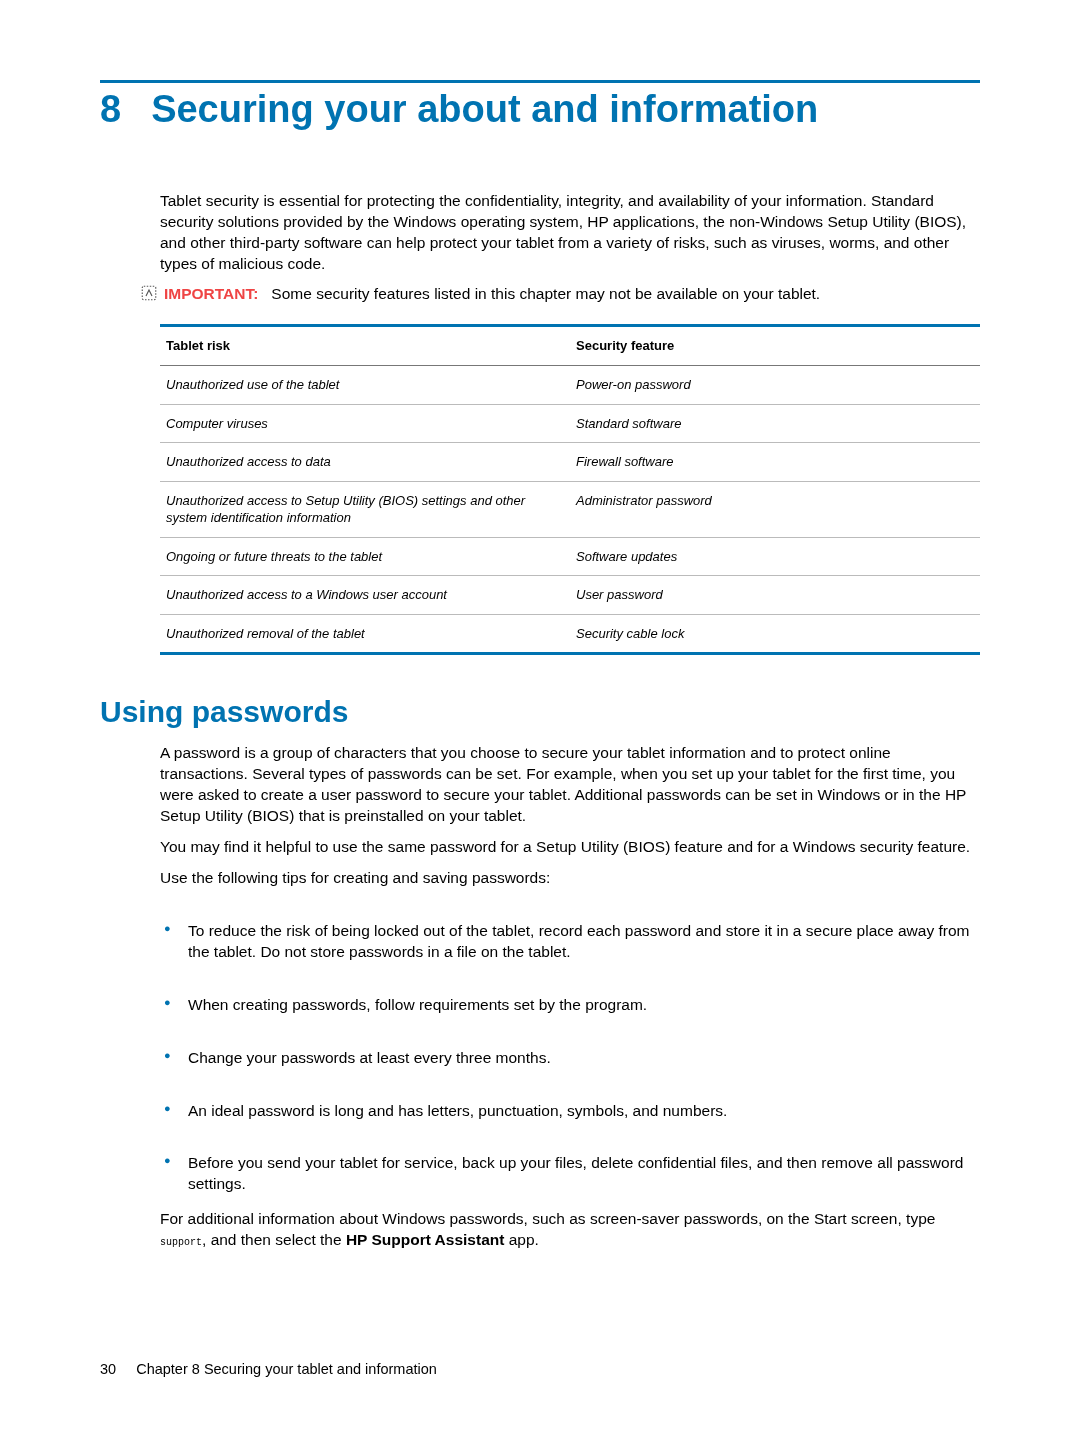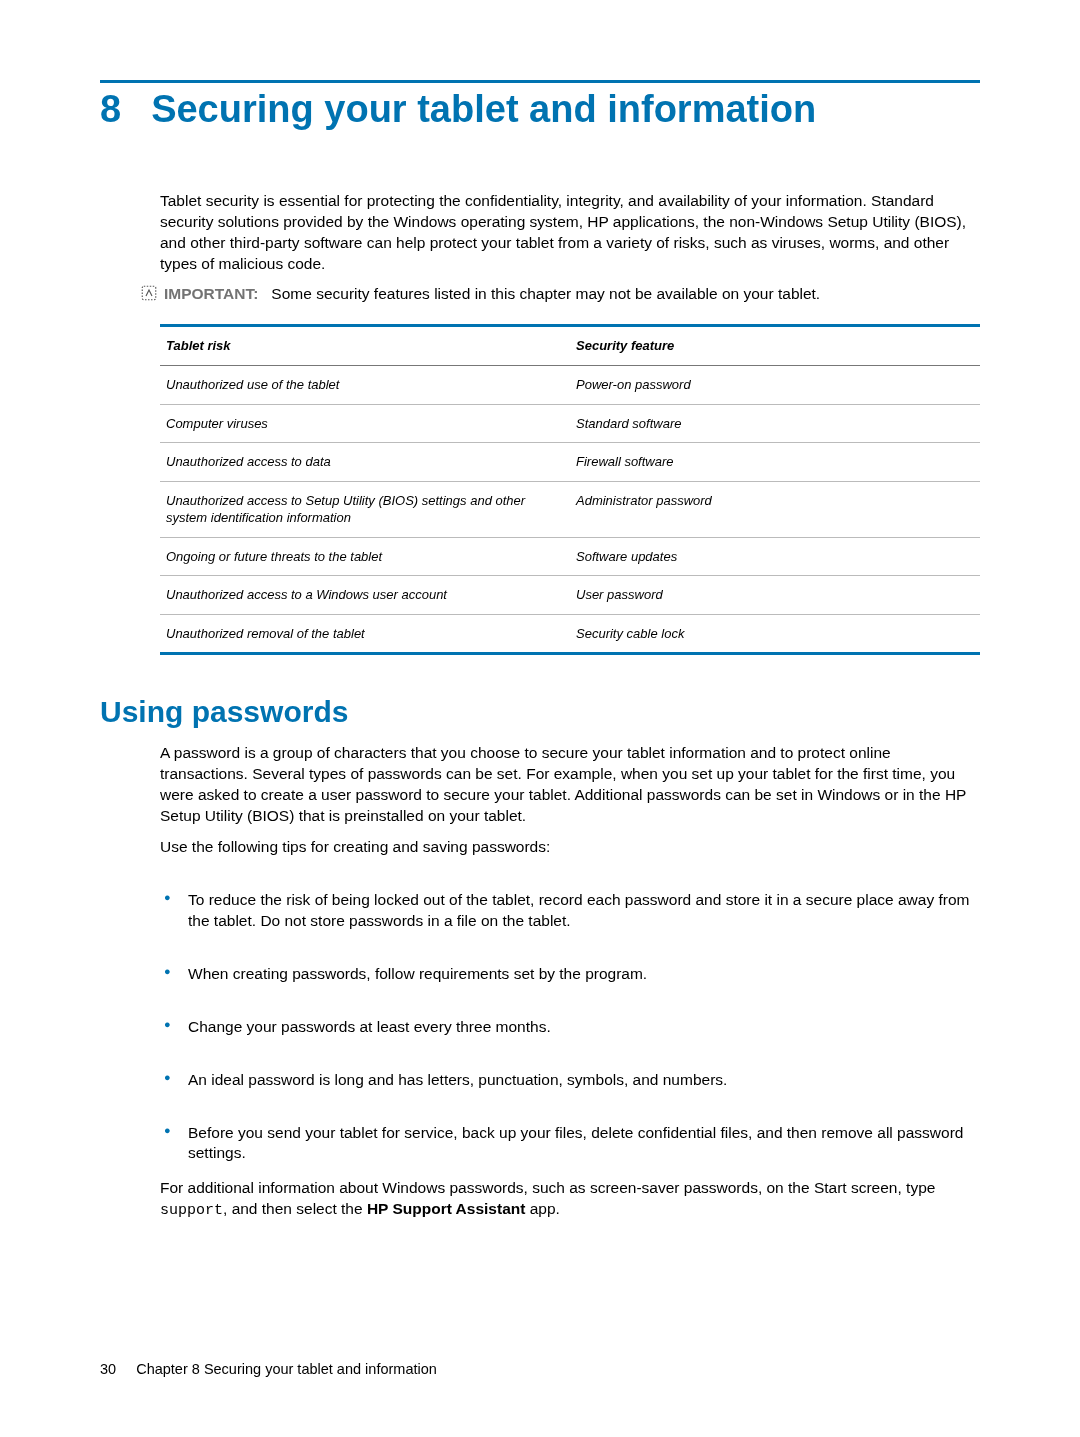"Securing your tablet and information" span.chapter-title { text: tablet -> about }
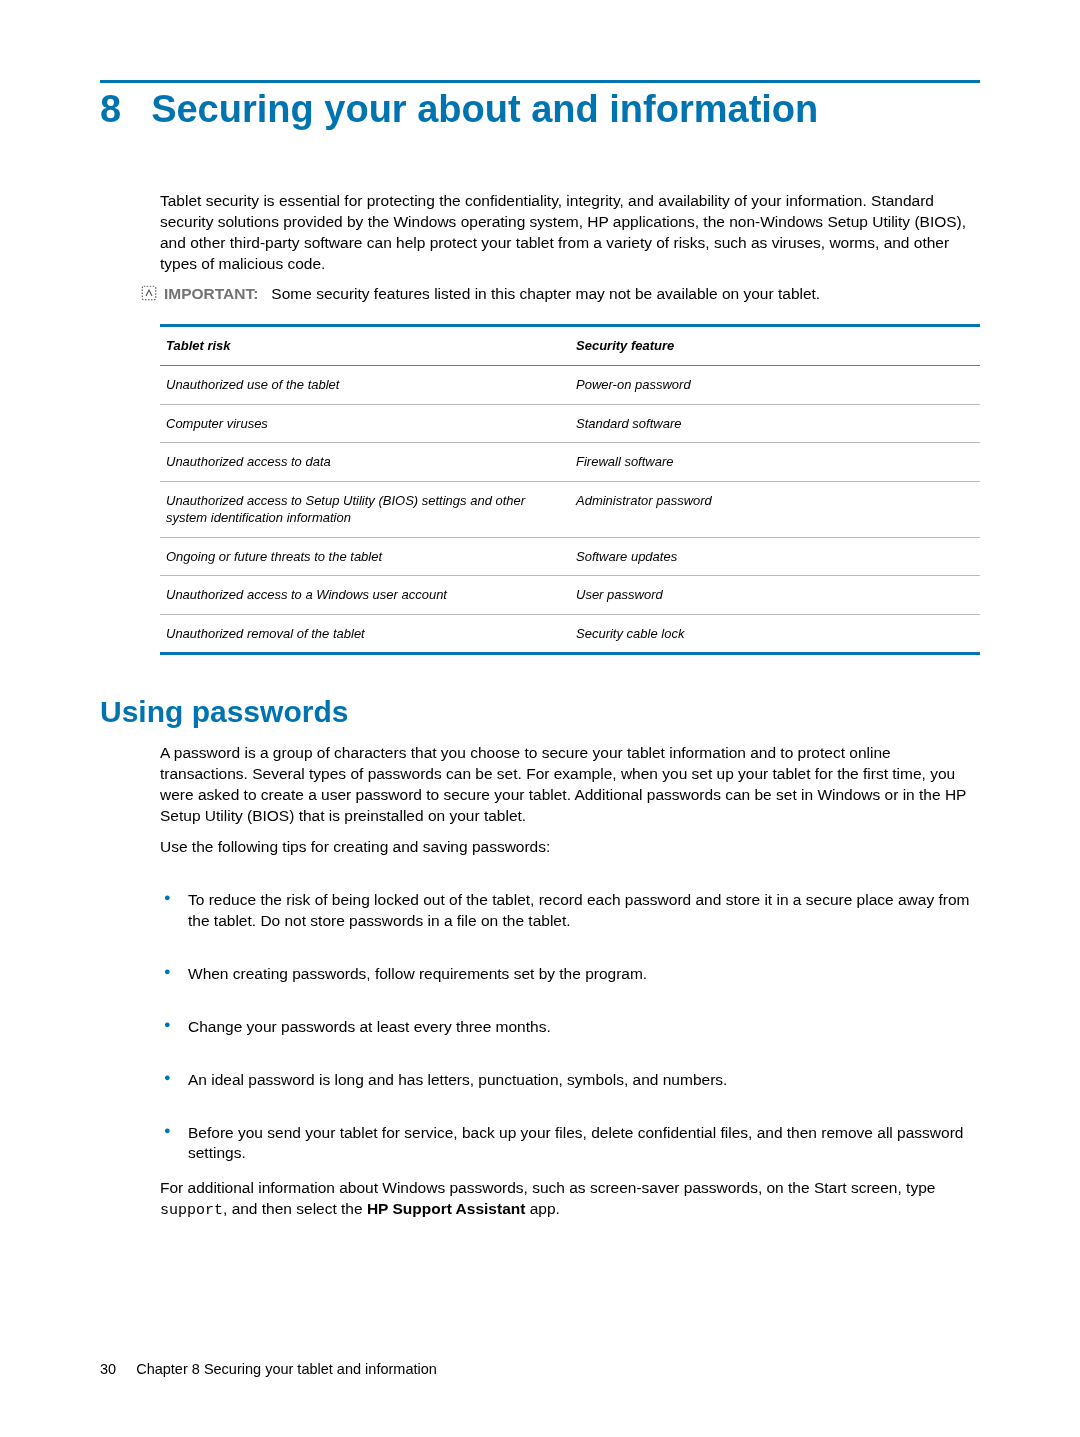"IMPORTANT:" .important-label { color: #737373 -> #ef4444 }
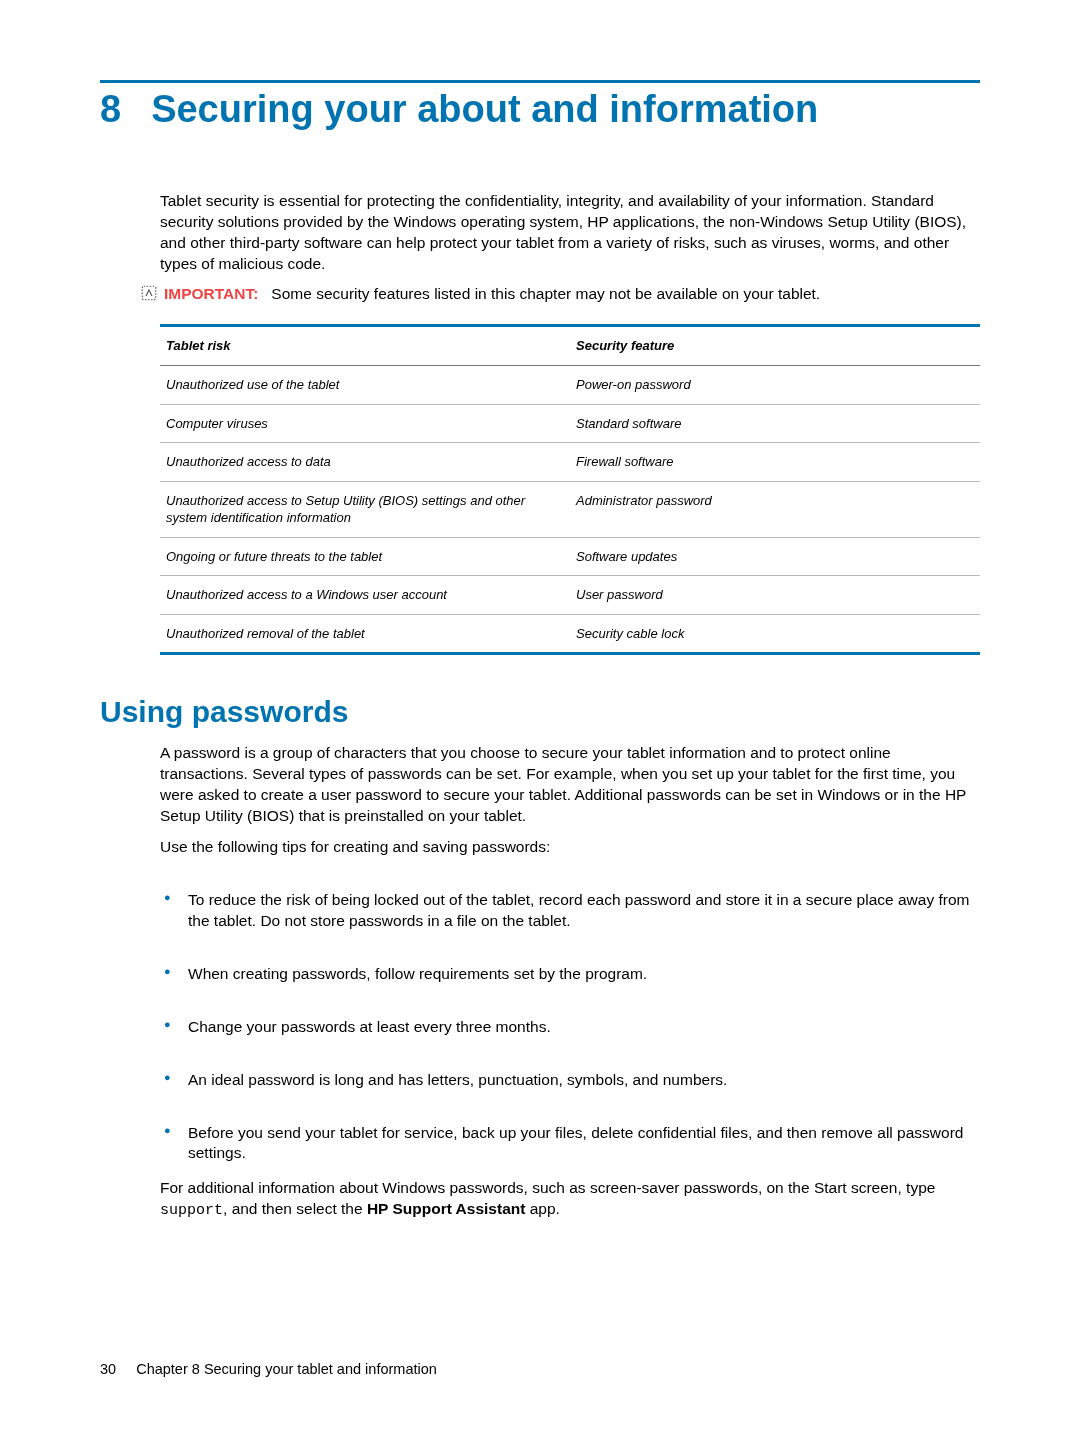"Tablet risk" .risk-table thead tr { font-style: italic -> none }
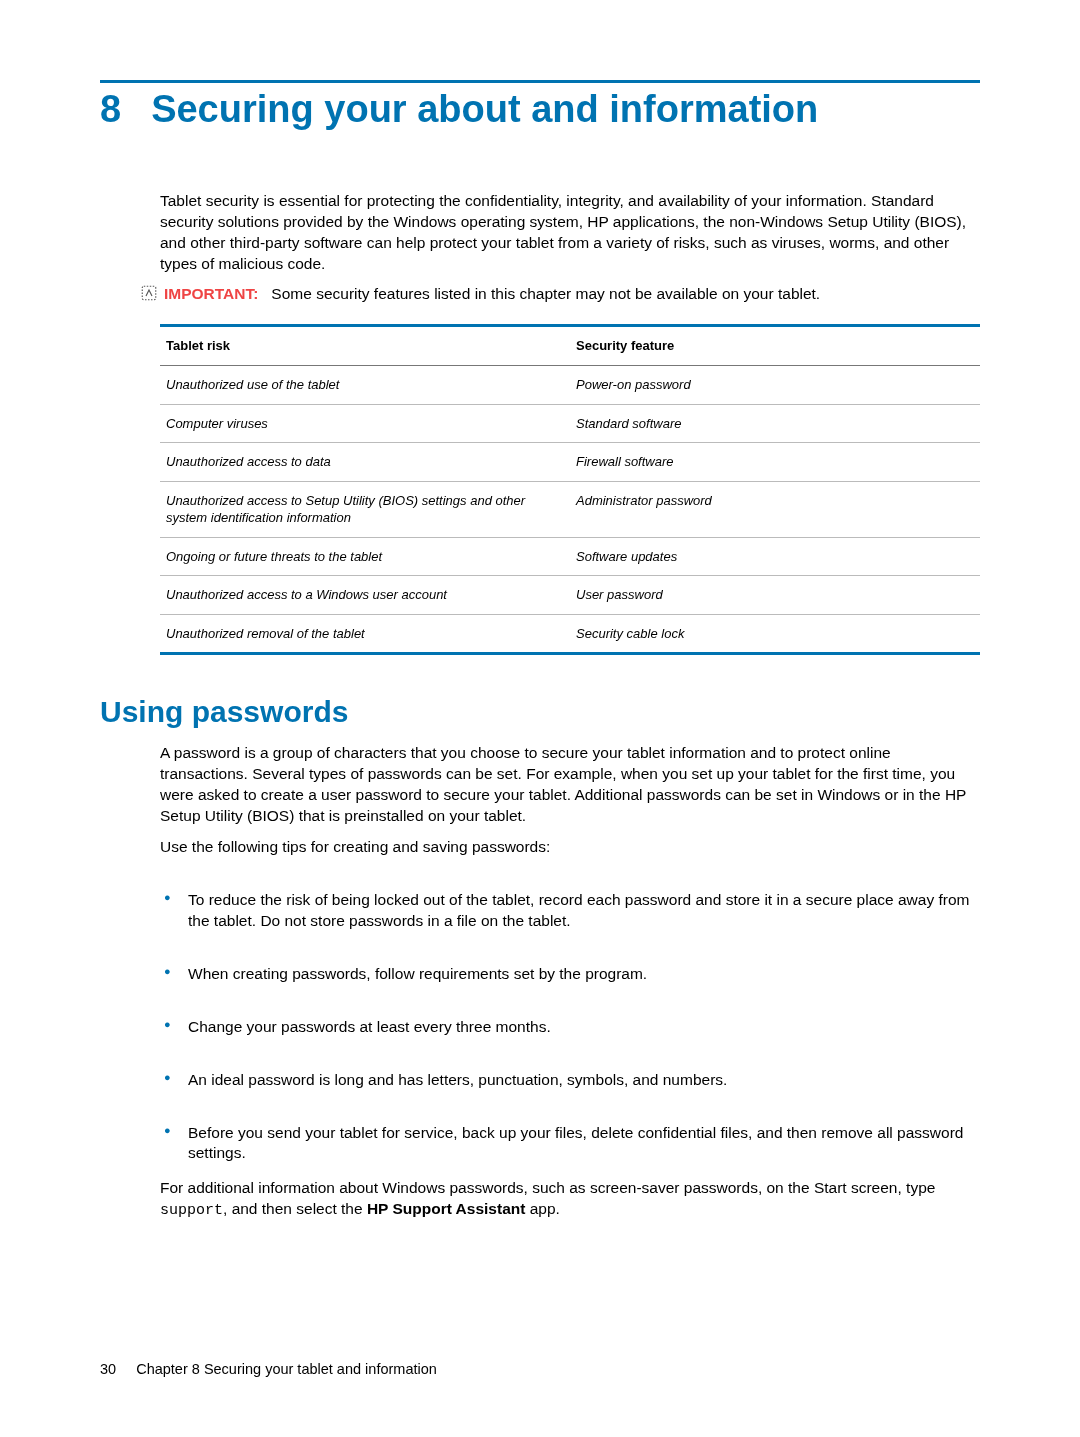"You may find it helpful" p.para { html: none -> <p>You may find it helpful to use the same password for a Setup Utility (BIOS) feature and for a Windows security feature.</p> }
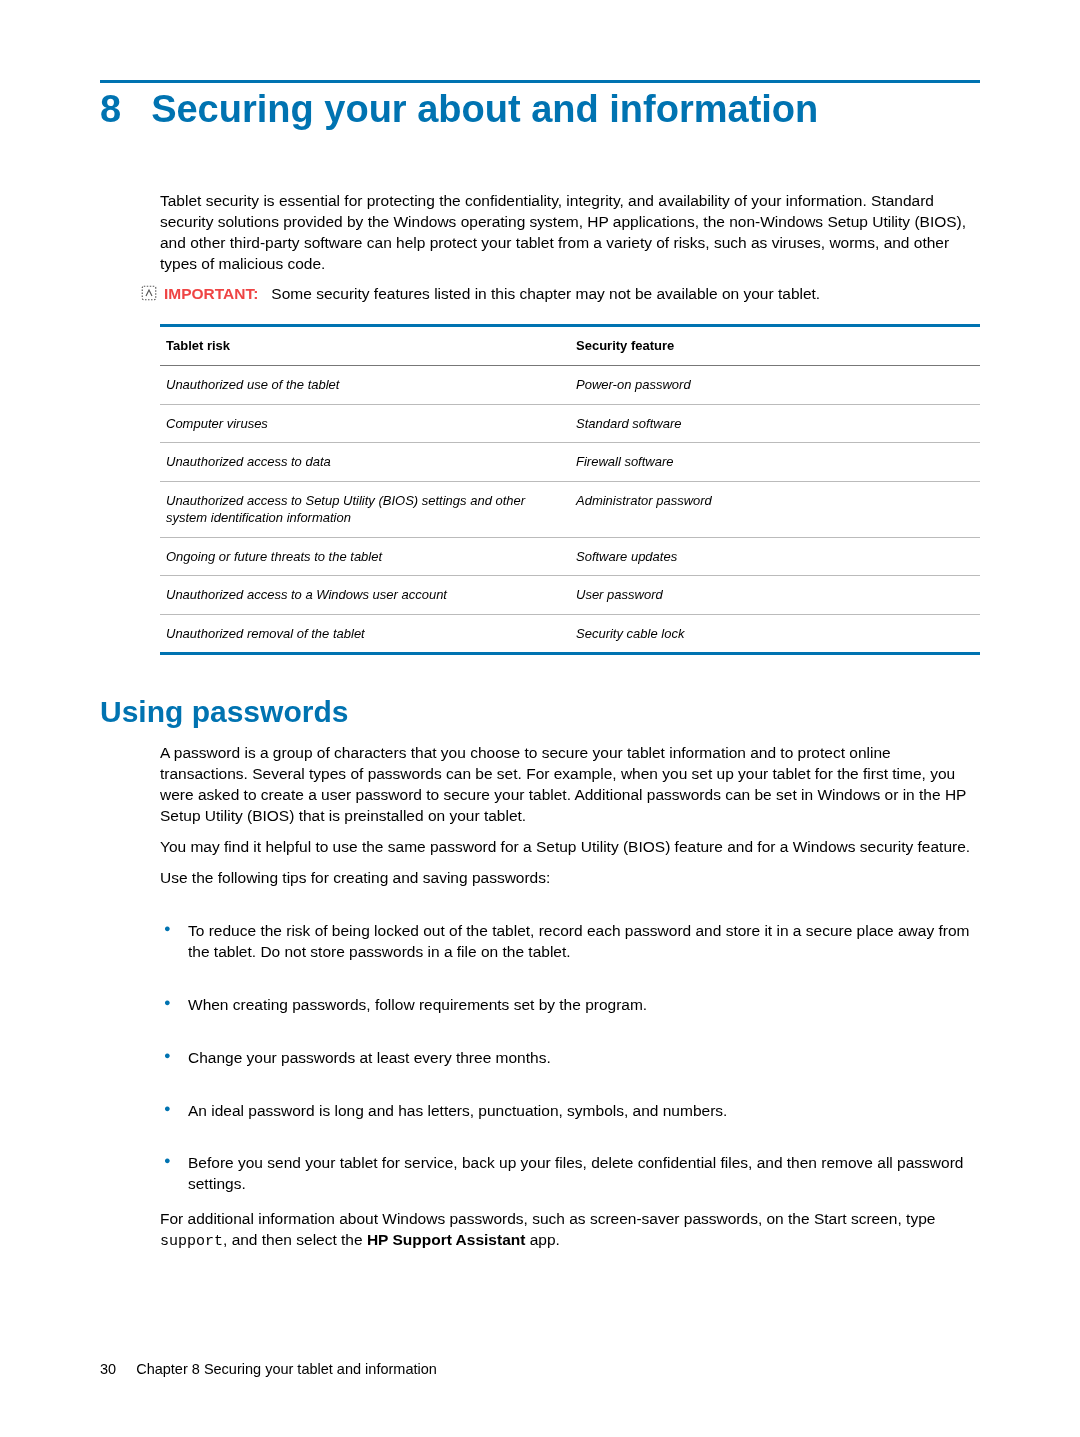"support" .mono { font-size: 15px -> 10px }
